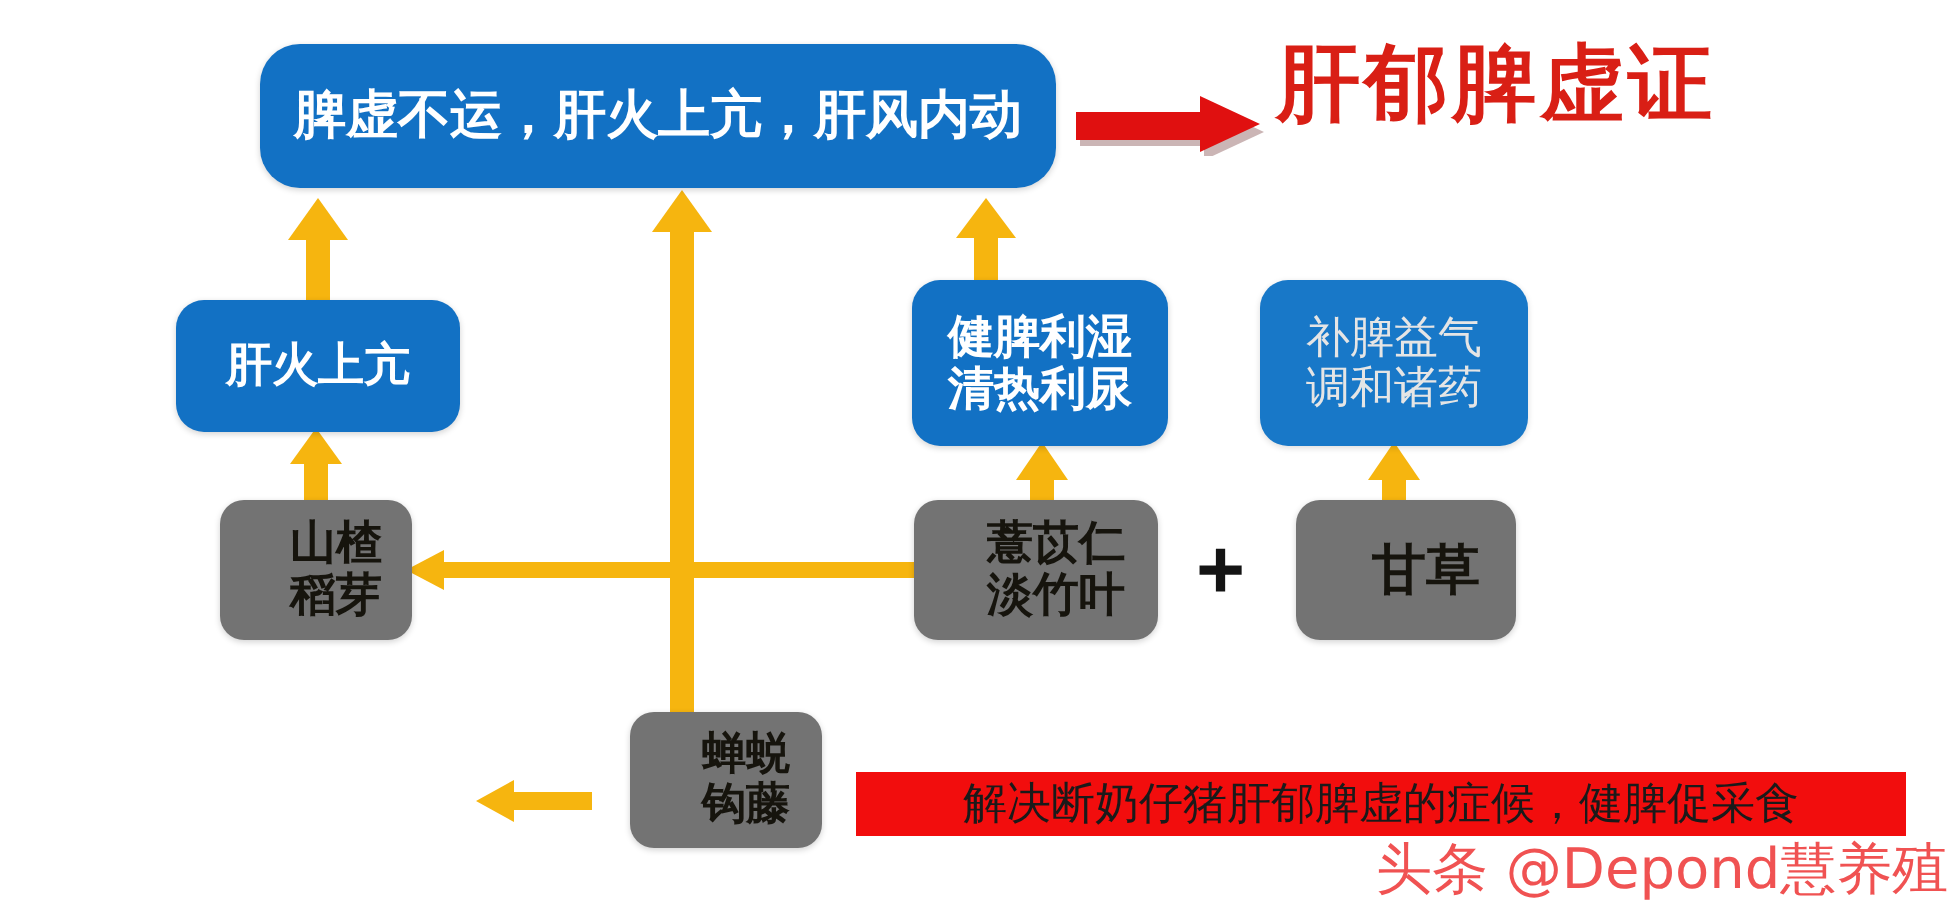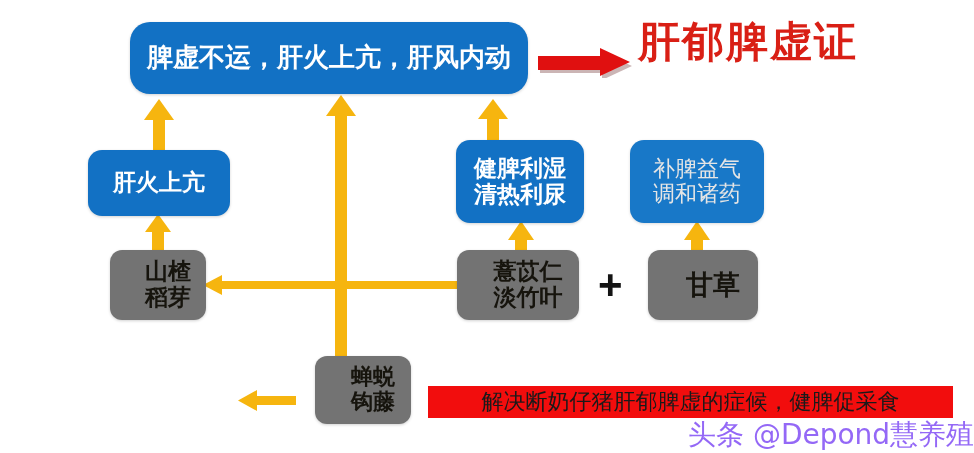"头条 @Depond慧养殖" #watermark { color: #8b5cf6 -> #ef4444 }
